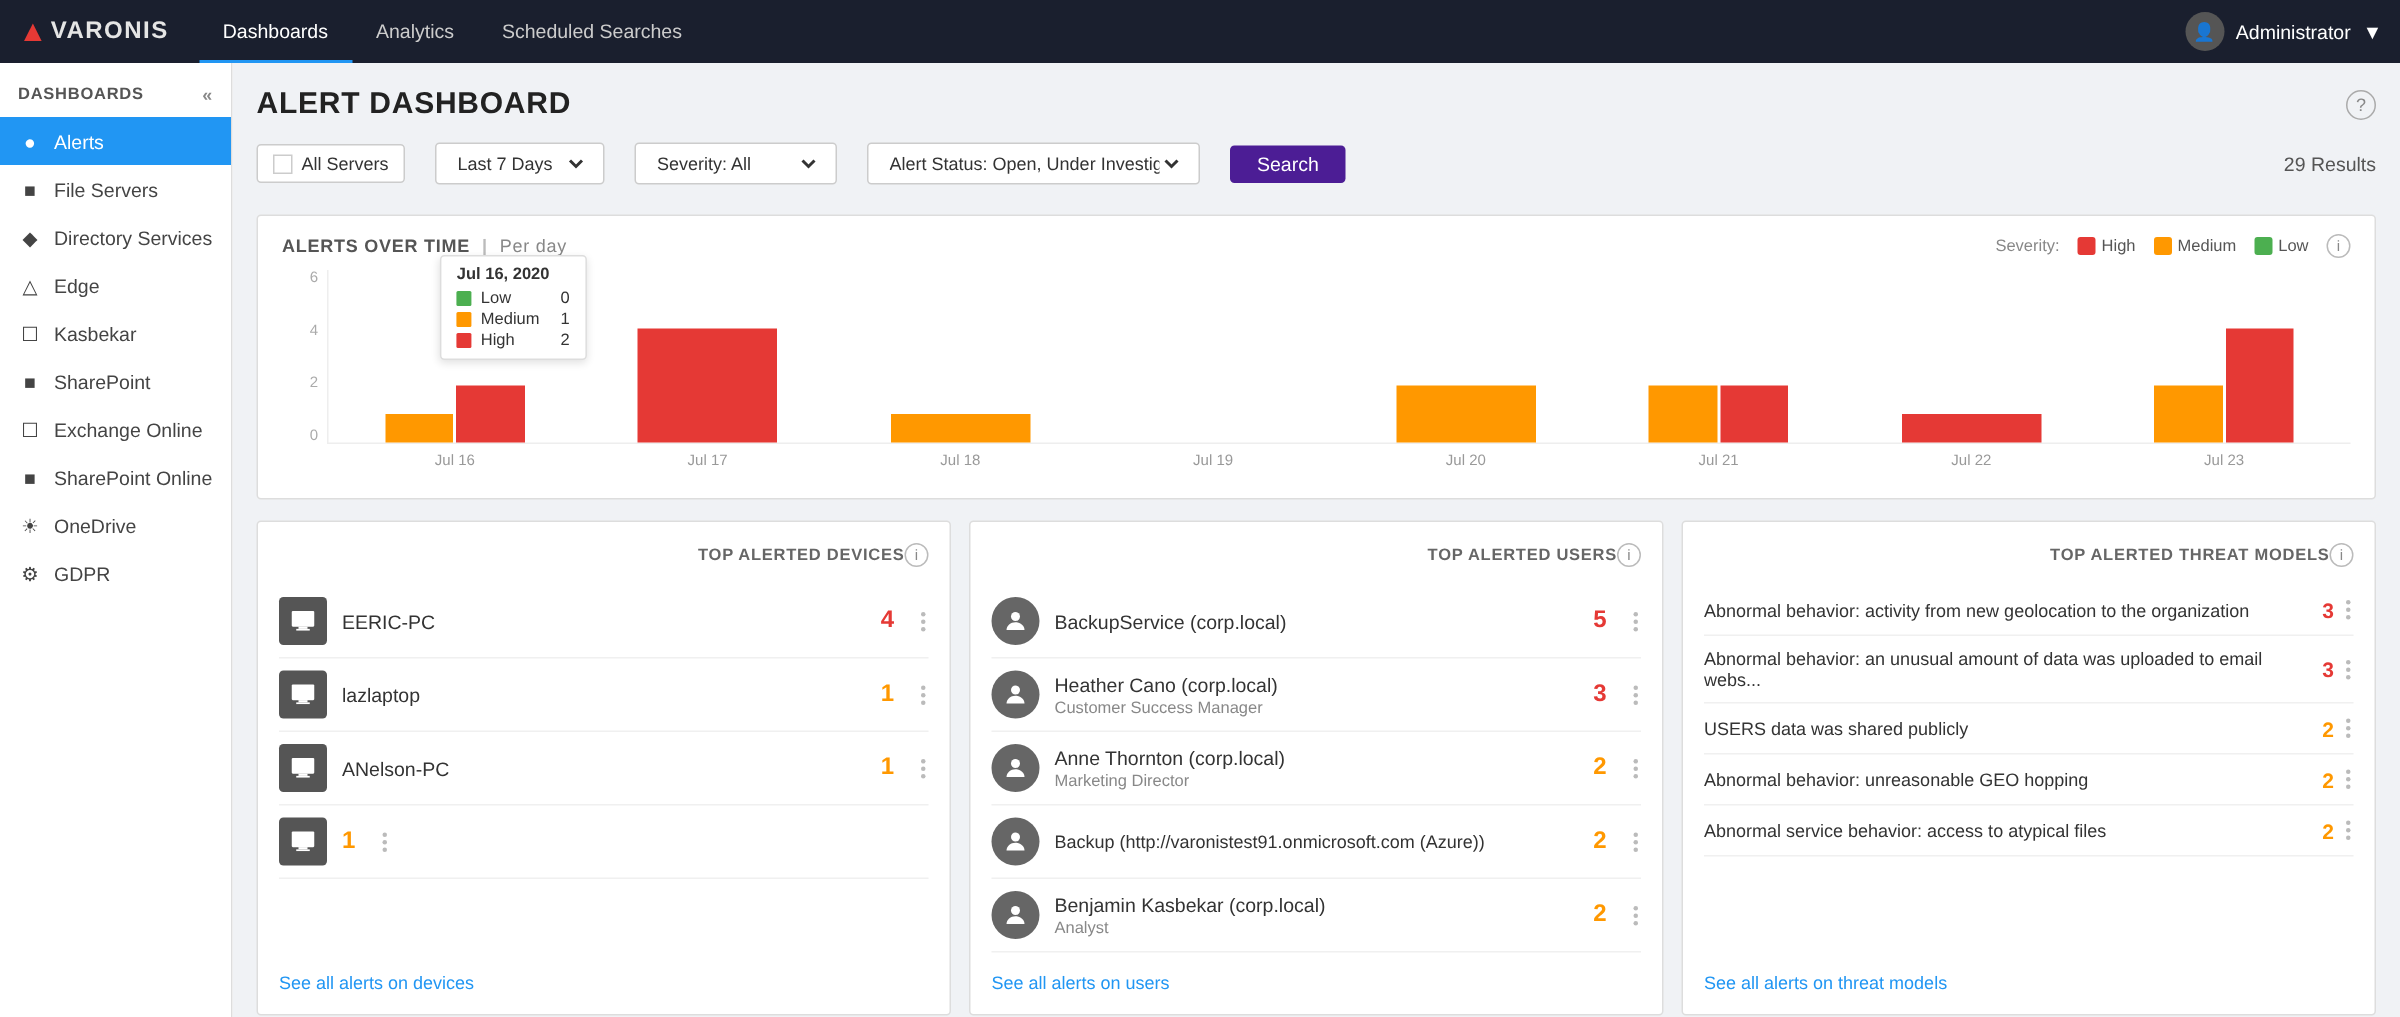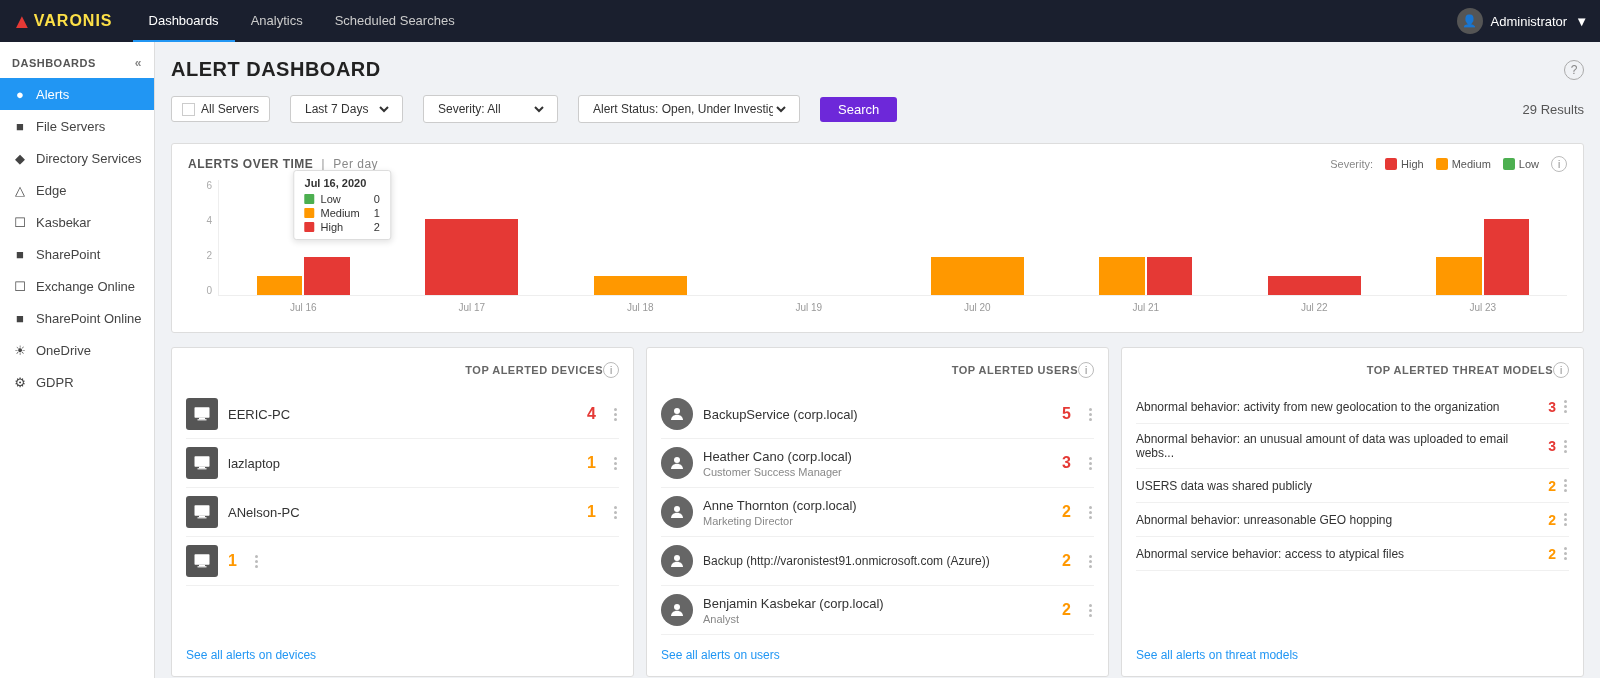"VARONIS" .logo-text { color: #fde047 -> #e5e5e5 }
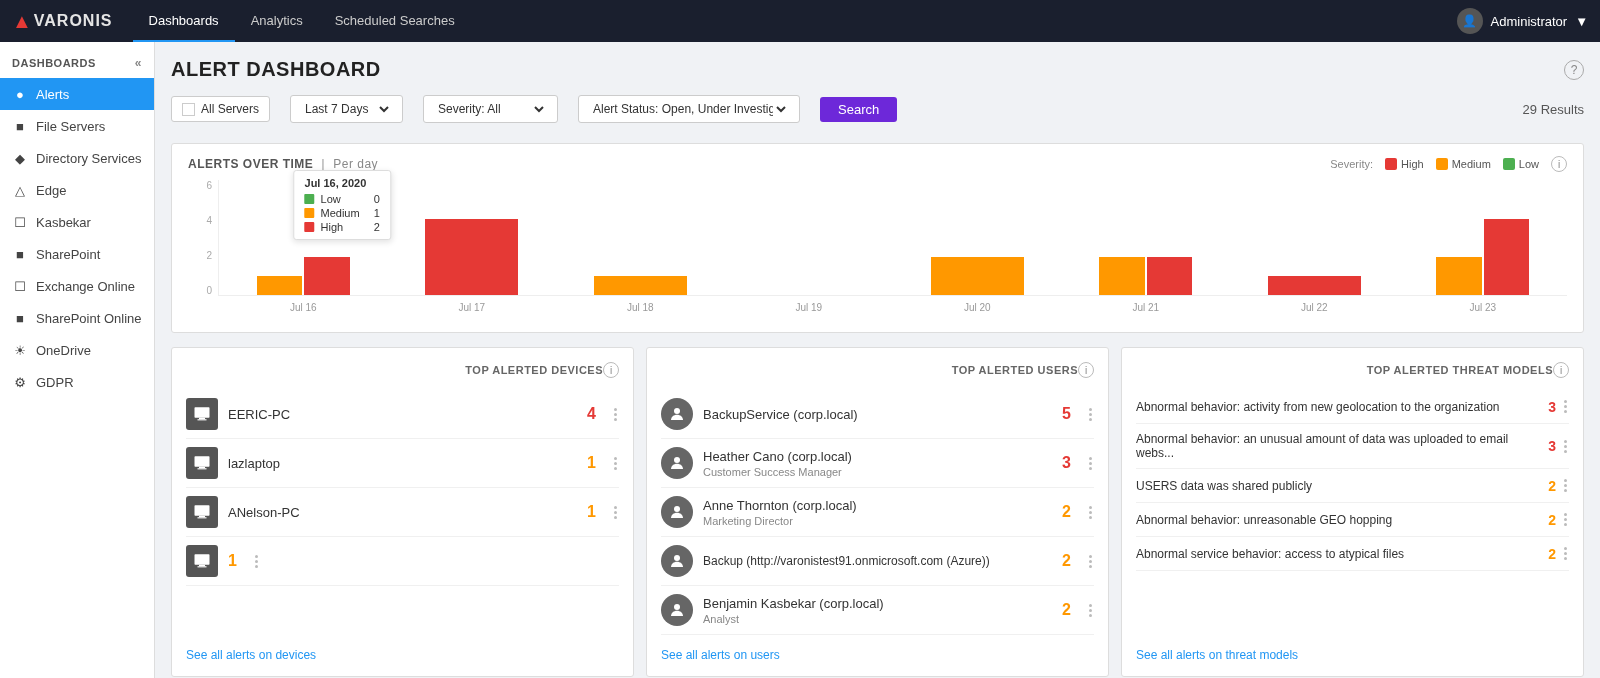"Search" .search-btn { background: #6d28d9 -> #4c1d95 }
